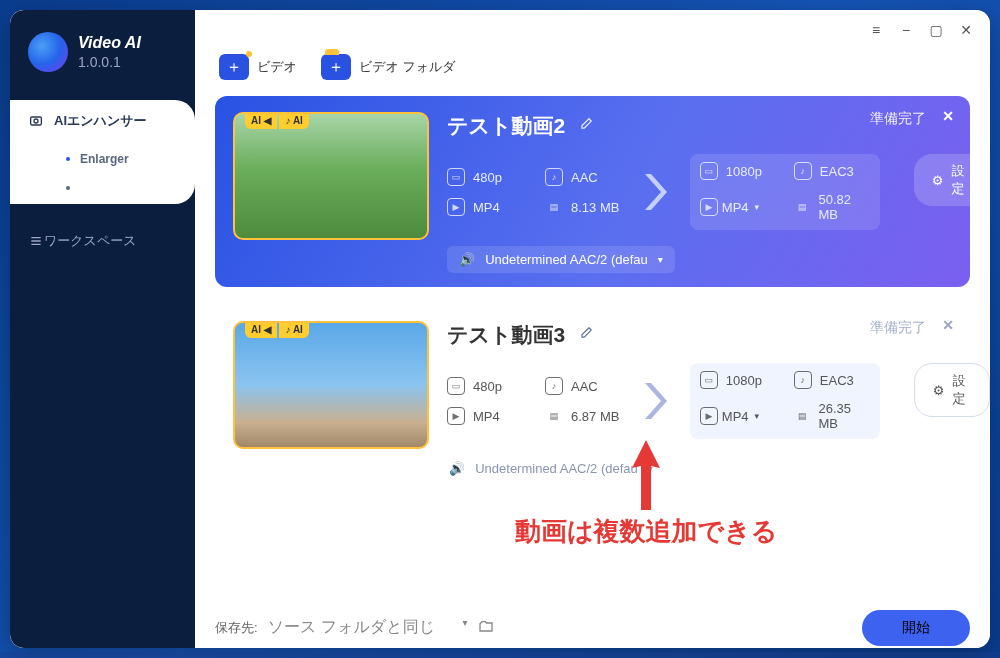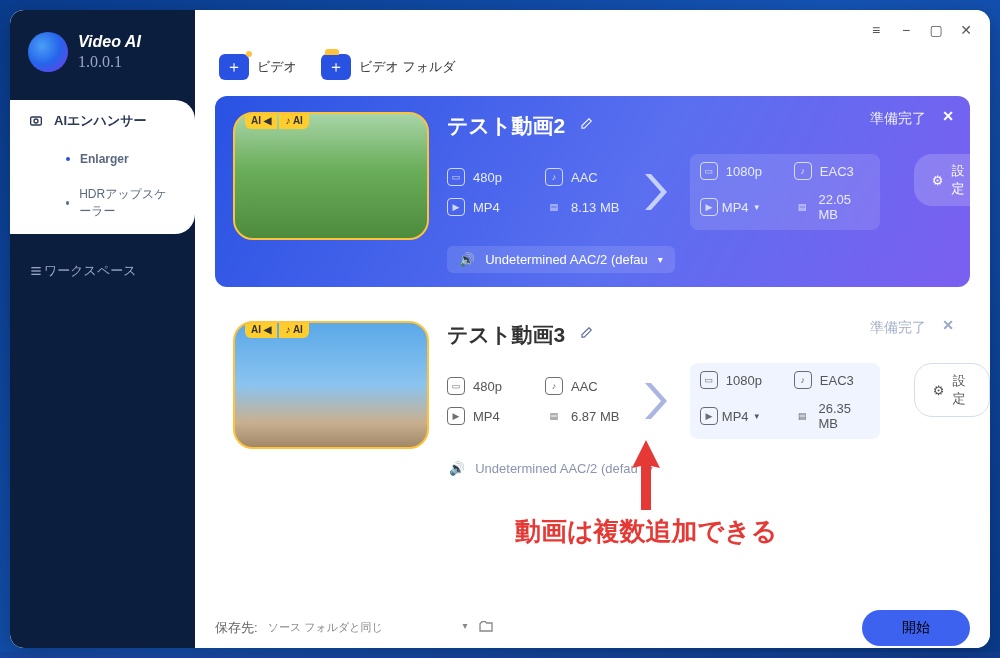"1.0.0.1" .app-ver { font-family: Liberation Serif, serif -> none; font-size: 16px -> 14px }
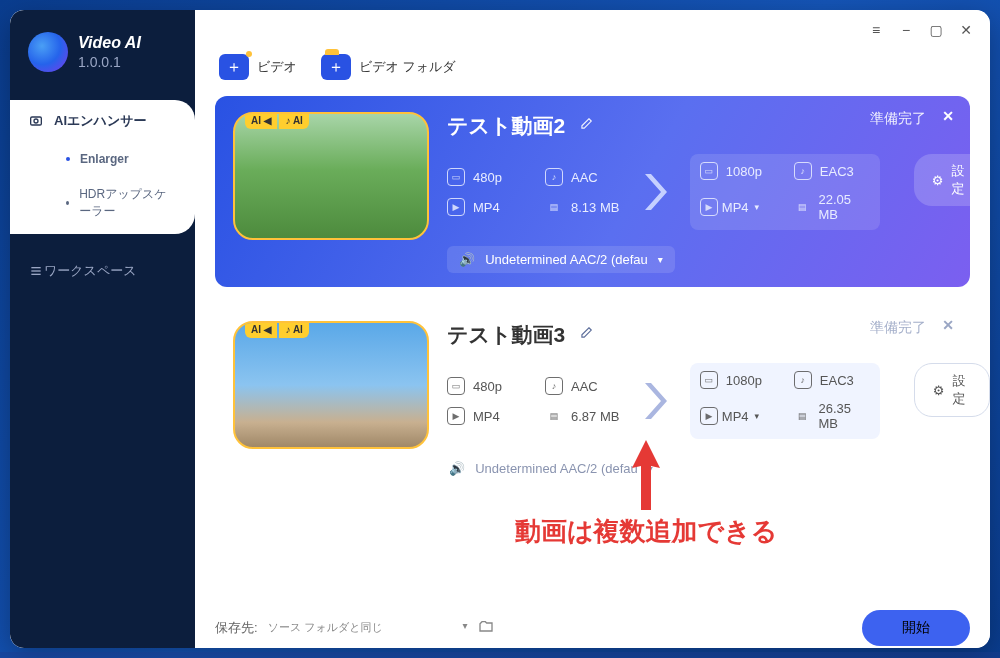"AI ◀" .thumb { border-radius: 20px -> 10px }
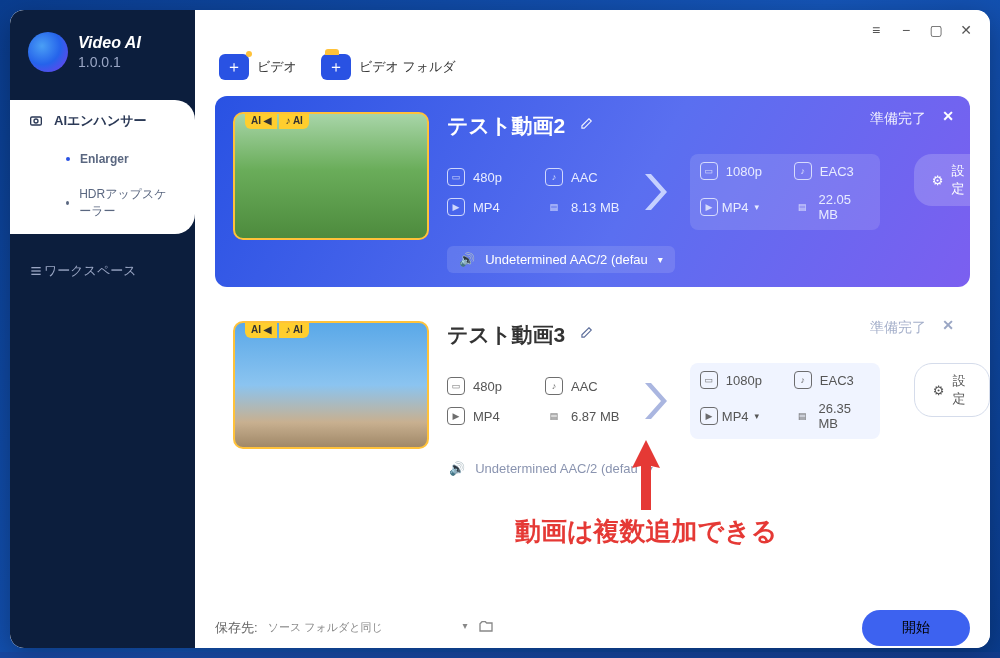"HDRアップスケーラー" span { html: <span>HDRアップスケーラー</span> -> none }
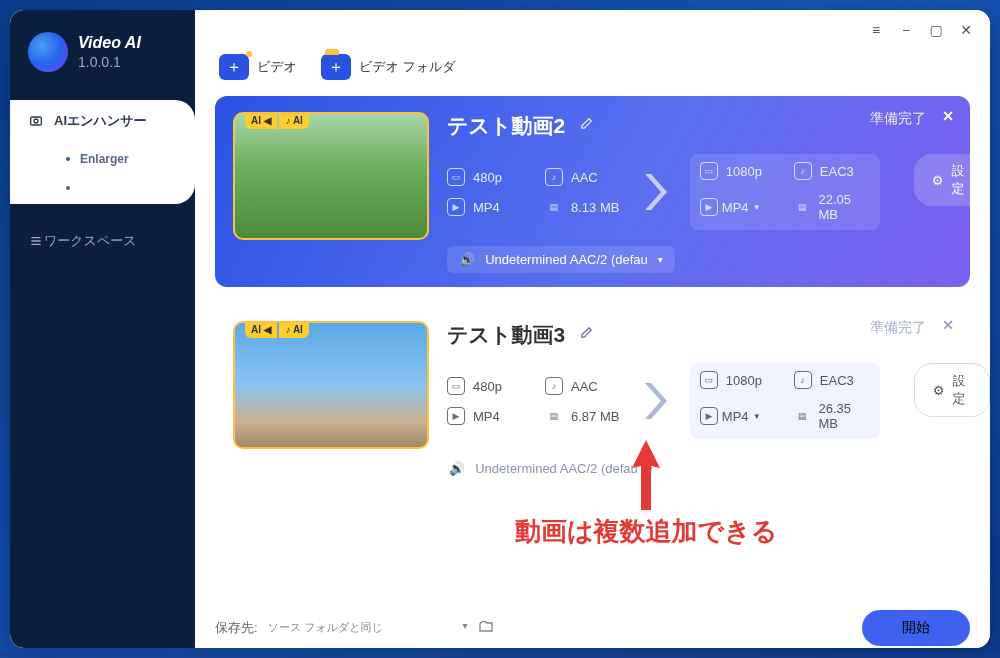"22.05 MB" span { text: 22.05 -> 50.82 }
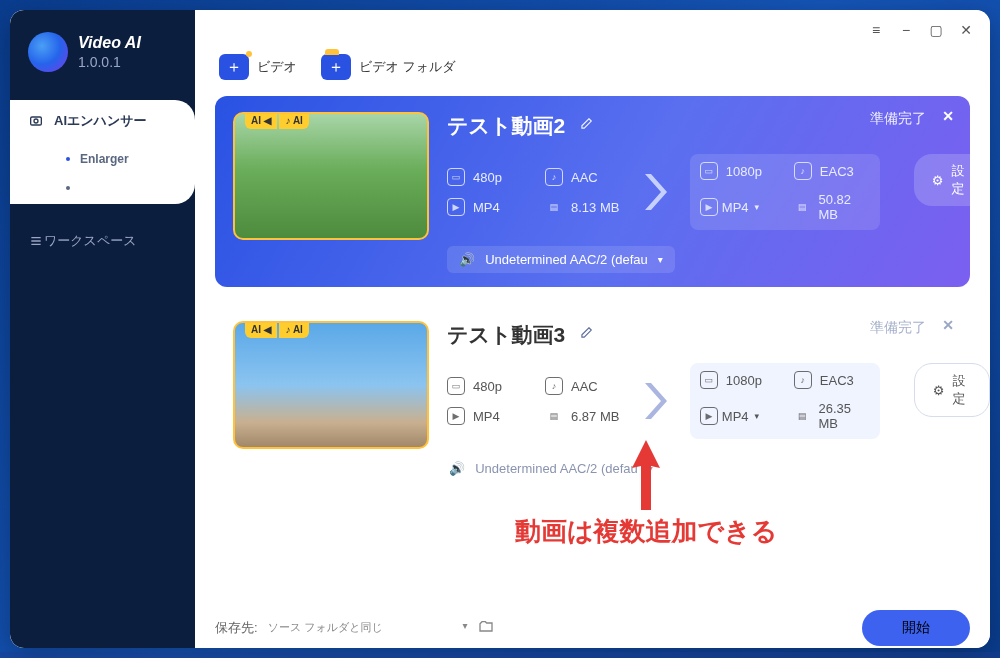"ソース フォルダと同じ" .save-select { font-size: 11px -> 16px }
